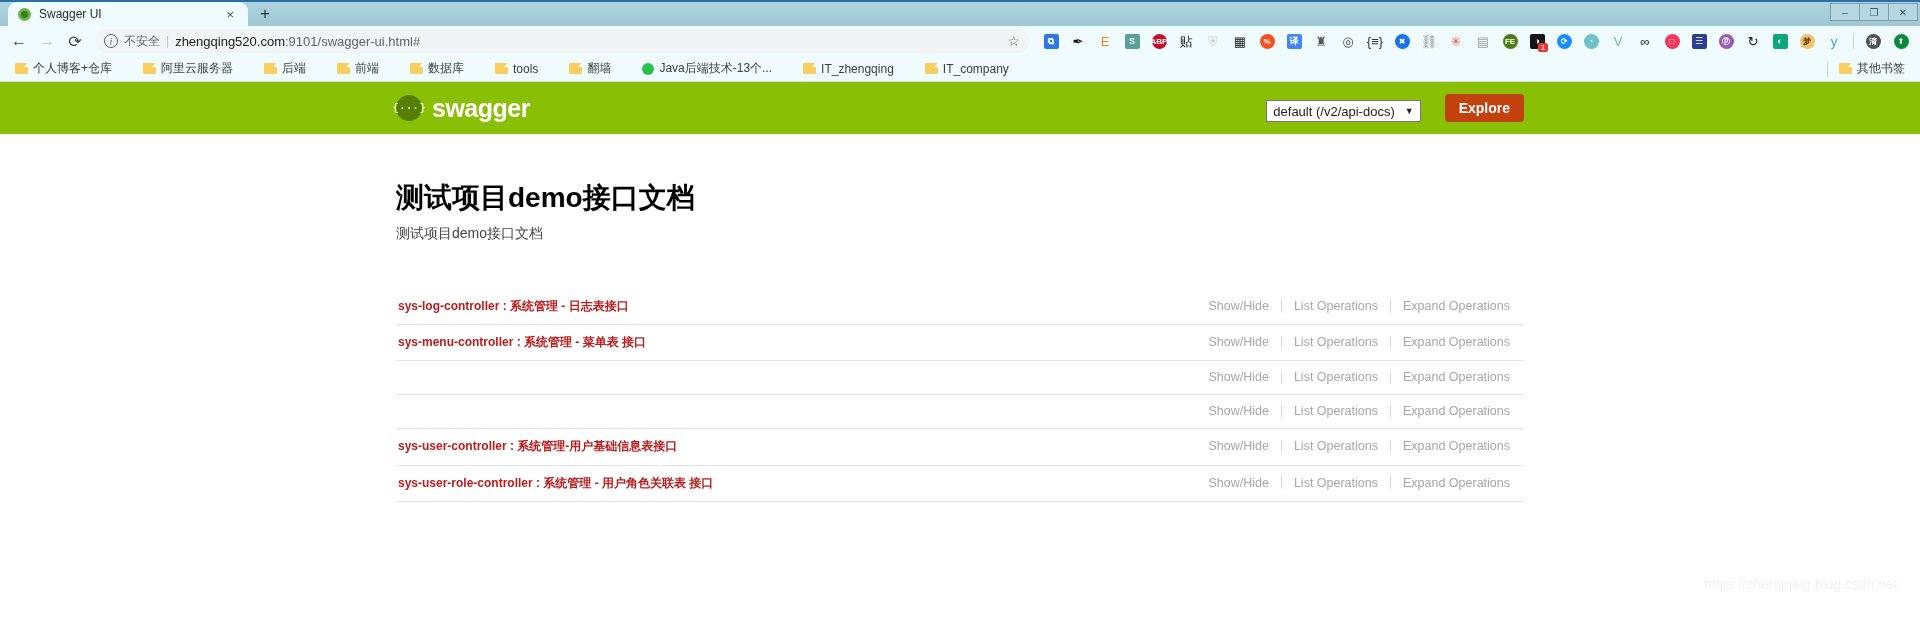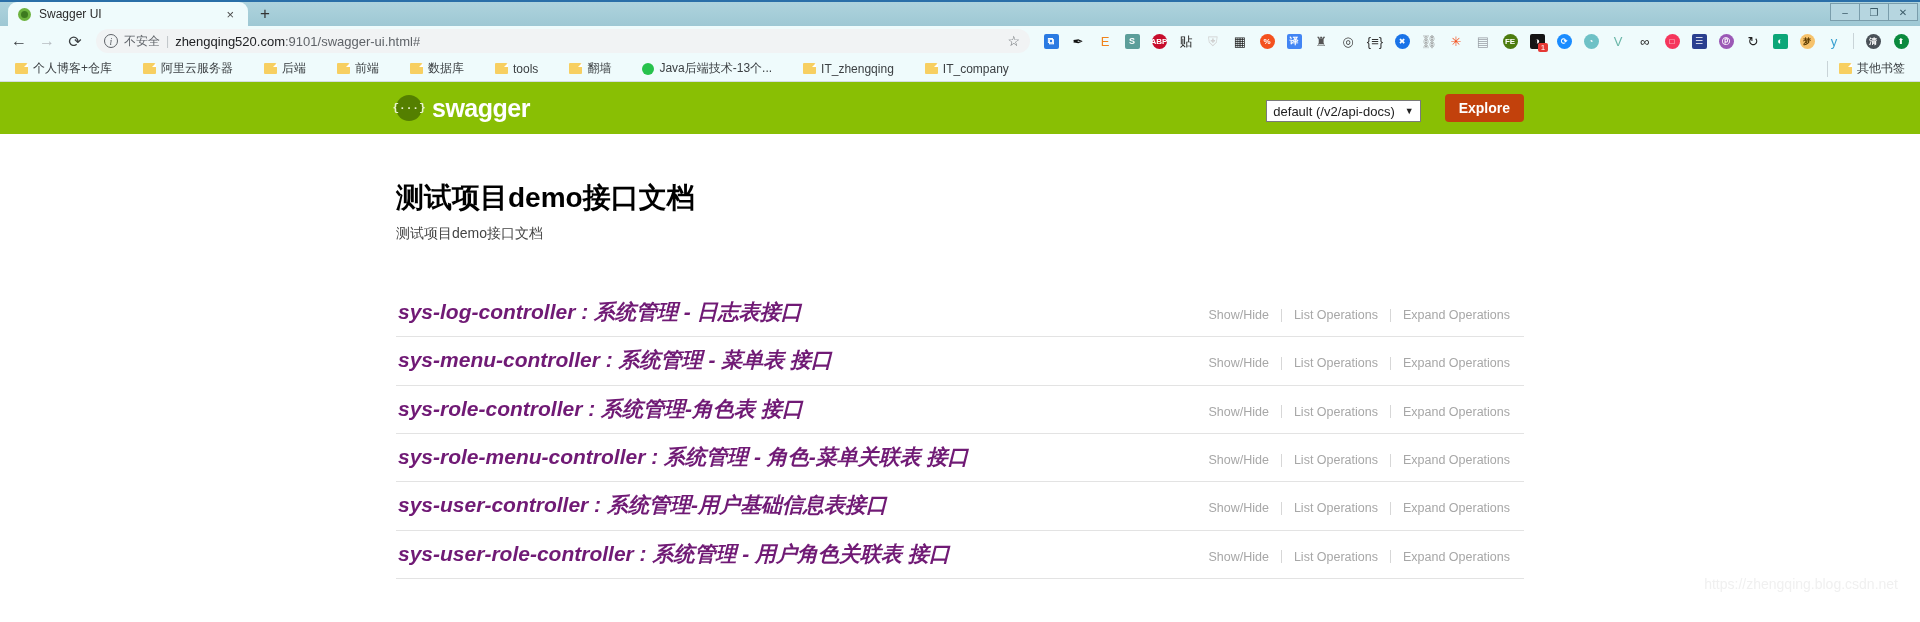"sys-log-controller : 系统管理 - 日志表接口" .resource-name { color: #701a75 -> #b91c1c; font-size: 21px -> 12px; font-style: italic -> none }
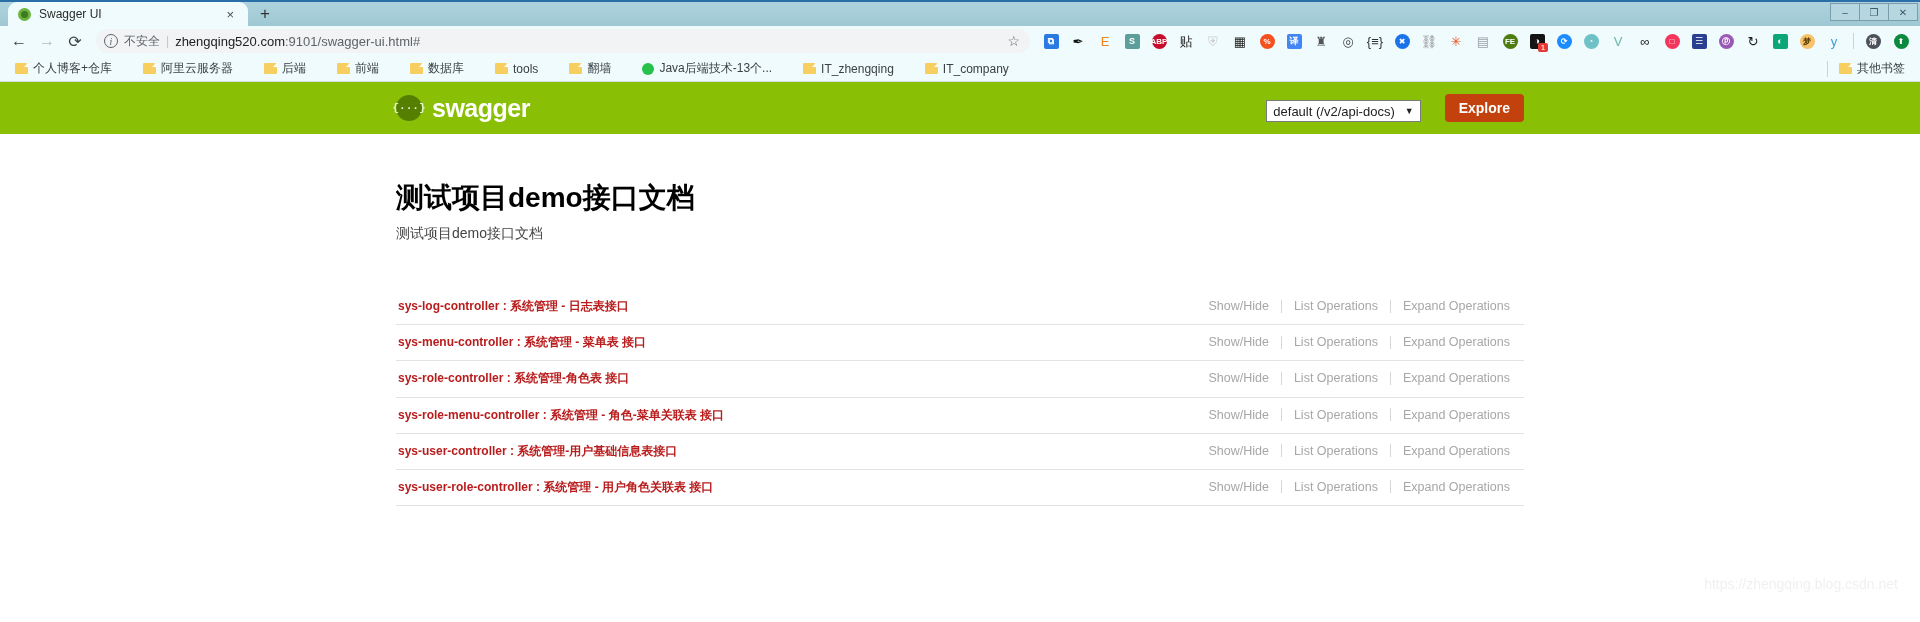"sys-role-controller : 系统管理-角色表 接口" div.resource-name { html: <div>sys-role-controller : 系统管理-角色表 接口</div> -> none }
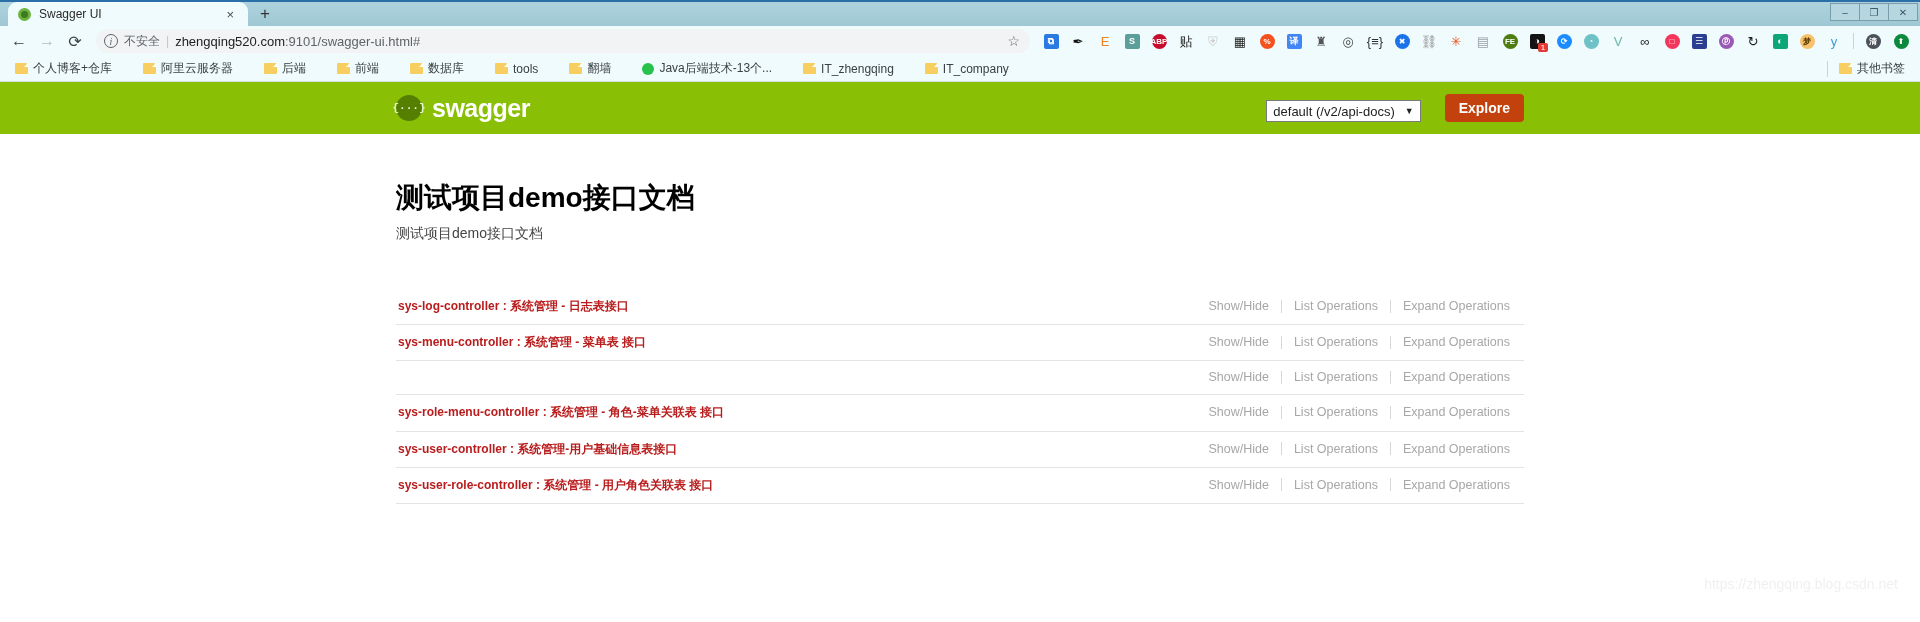"sys-role-menu-controller : 系统管理 -" div.resource-name { html: <div>sys-role-menu-controller : 系统管理 - 角色-菜单关联表 接口</div> -> none }
